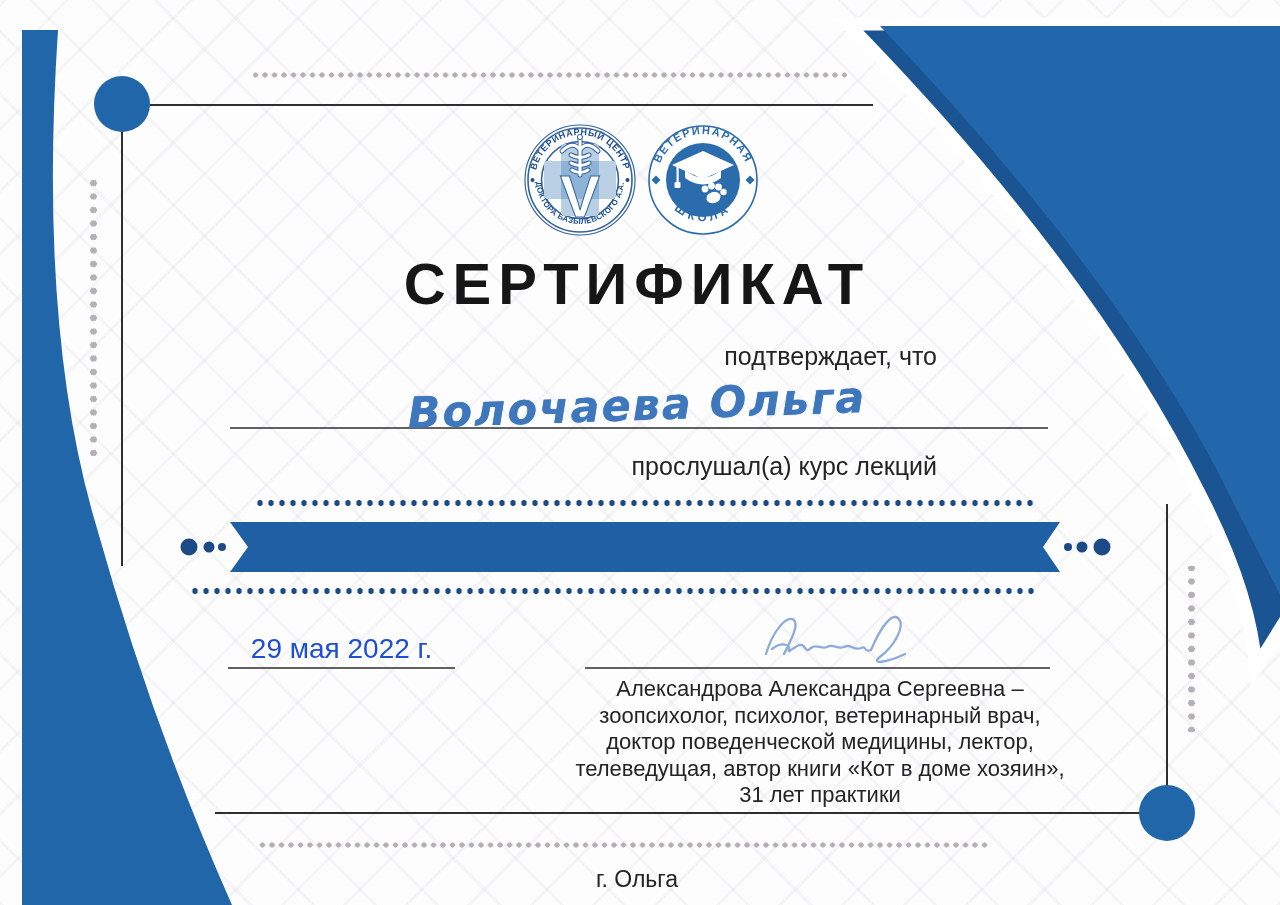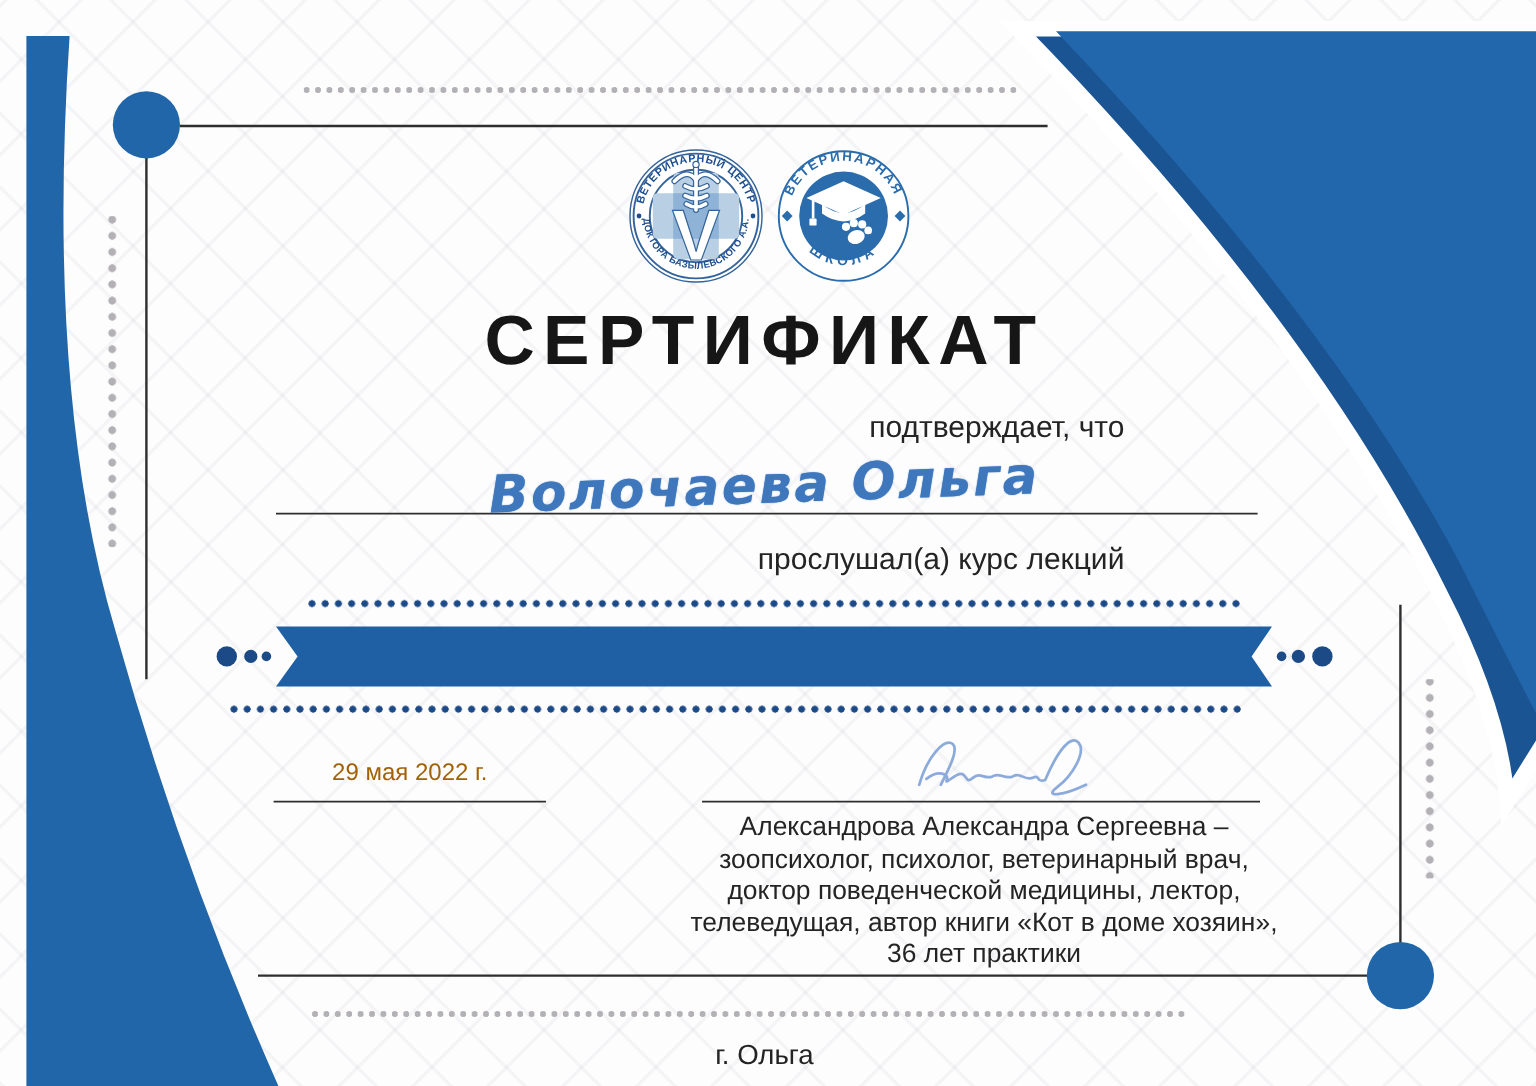"29 мая 2022 г." .date { color: #a16207 -> #1d4ed8; font-size: 20px -> 28px }
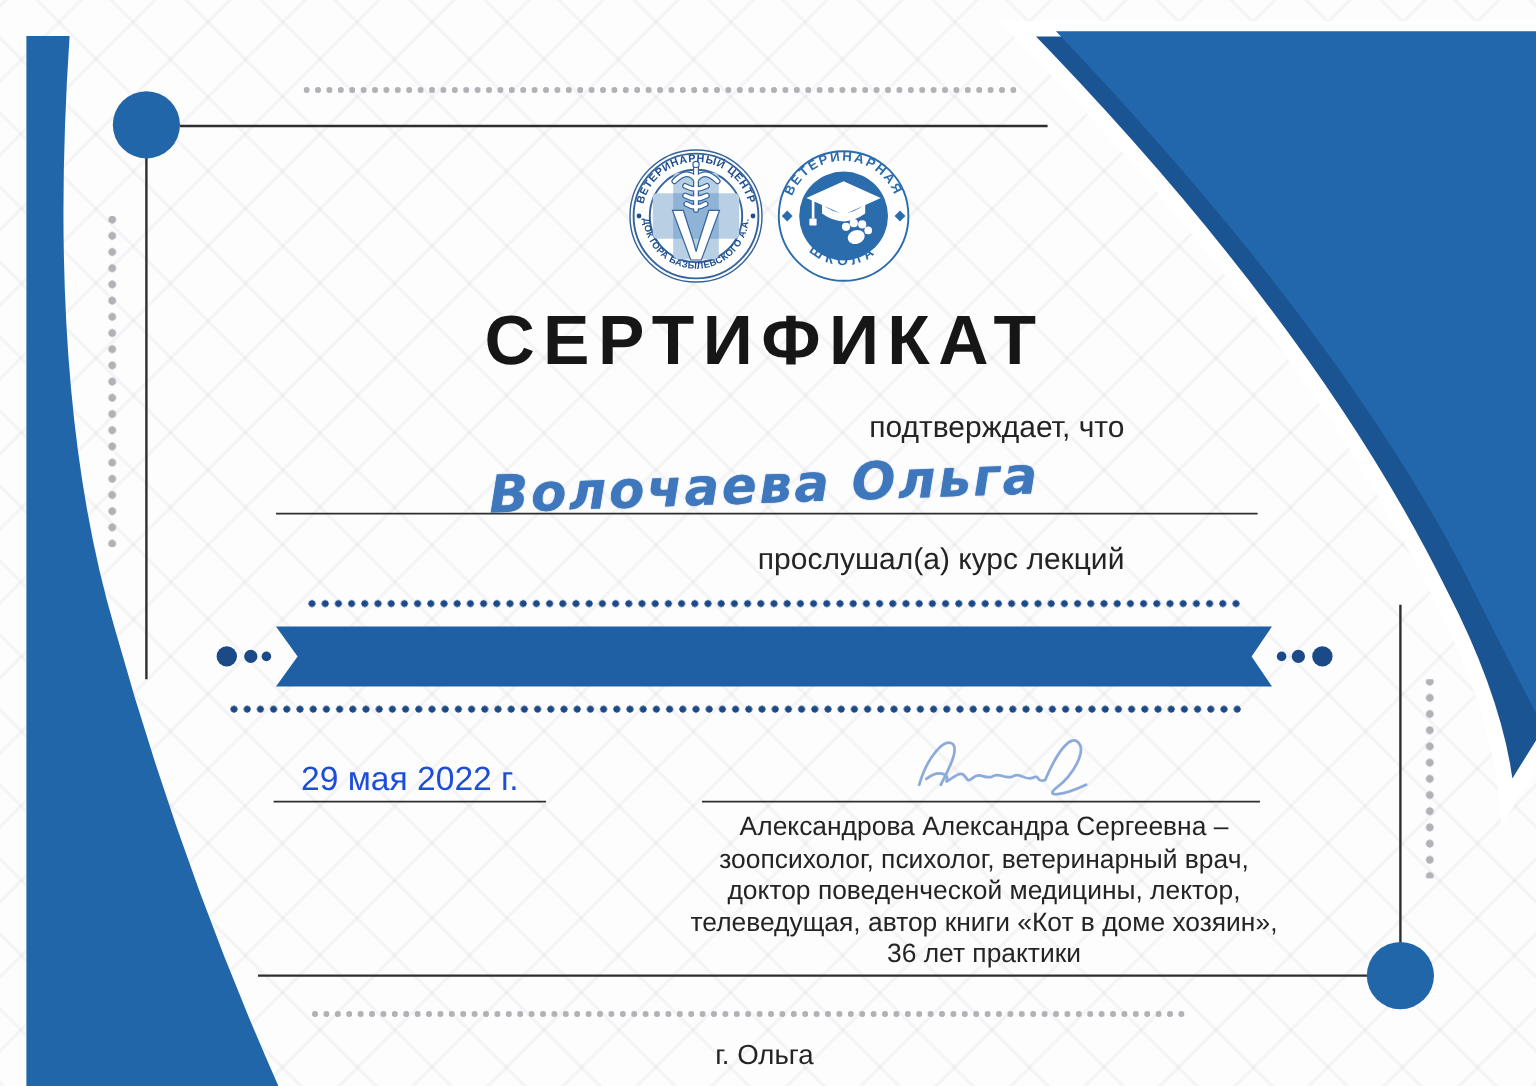"Александрова Александра Сергеевна –" div.txt { text: 36 -> 31 }
